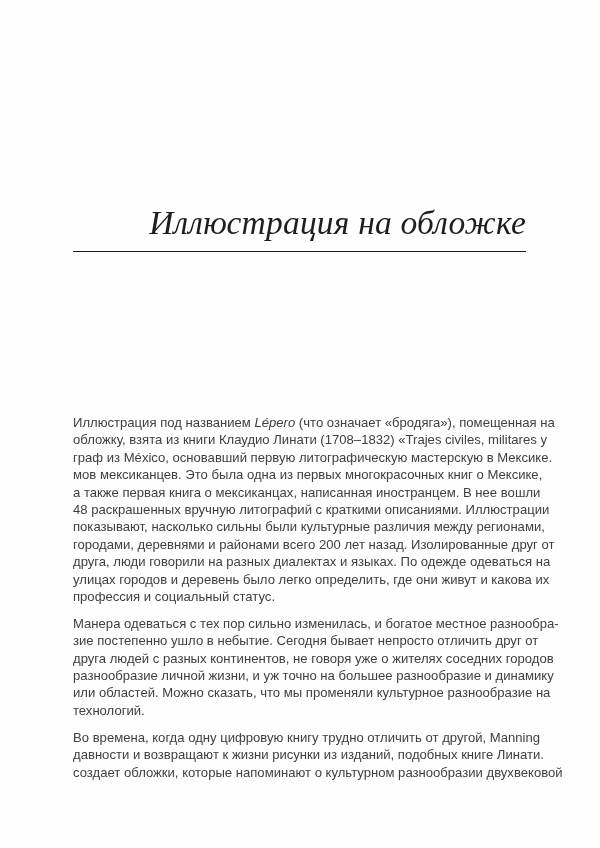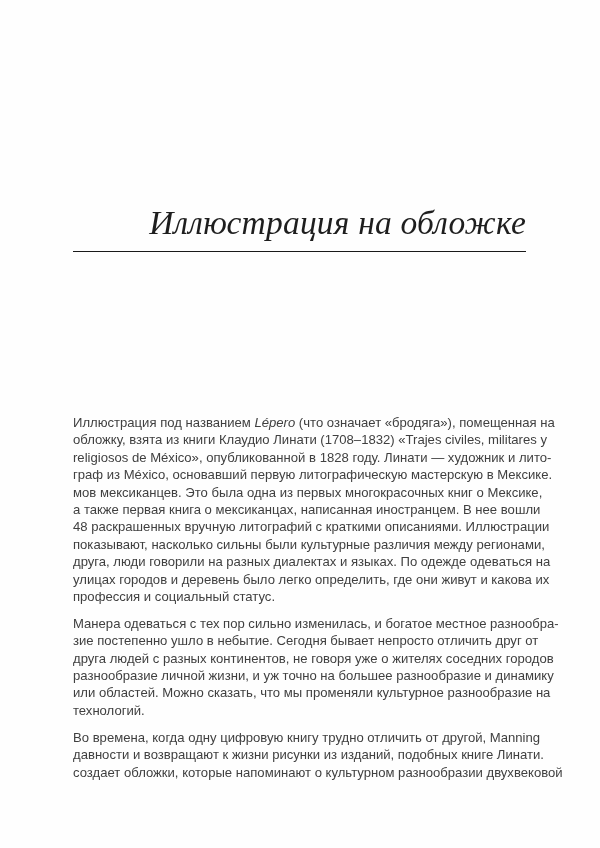"religiosos de México», опубликованной в" span.line { html: <span>religiosos de México», опубликованной в 1828 году. Линати — художник и лито-</span> -> none }
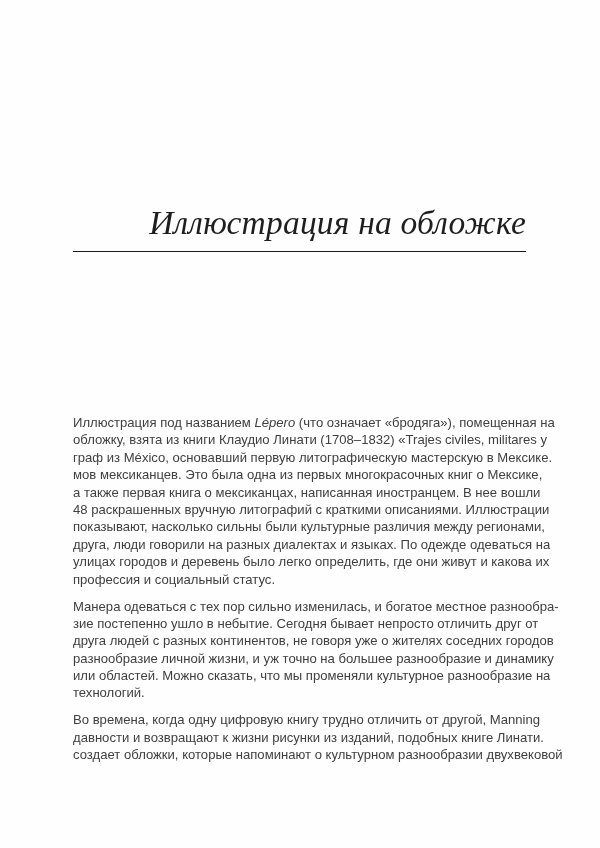"городами, деревнями и районами всего" span.line { html: none -> <span>городами, деревнями и районами всего 200 лет назад. Изолированные друг от</span> }
